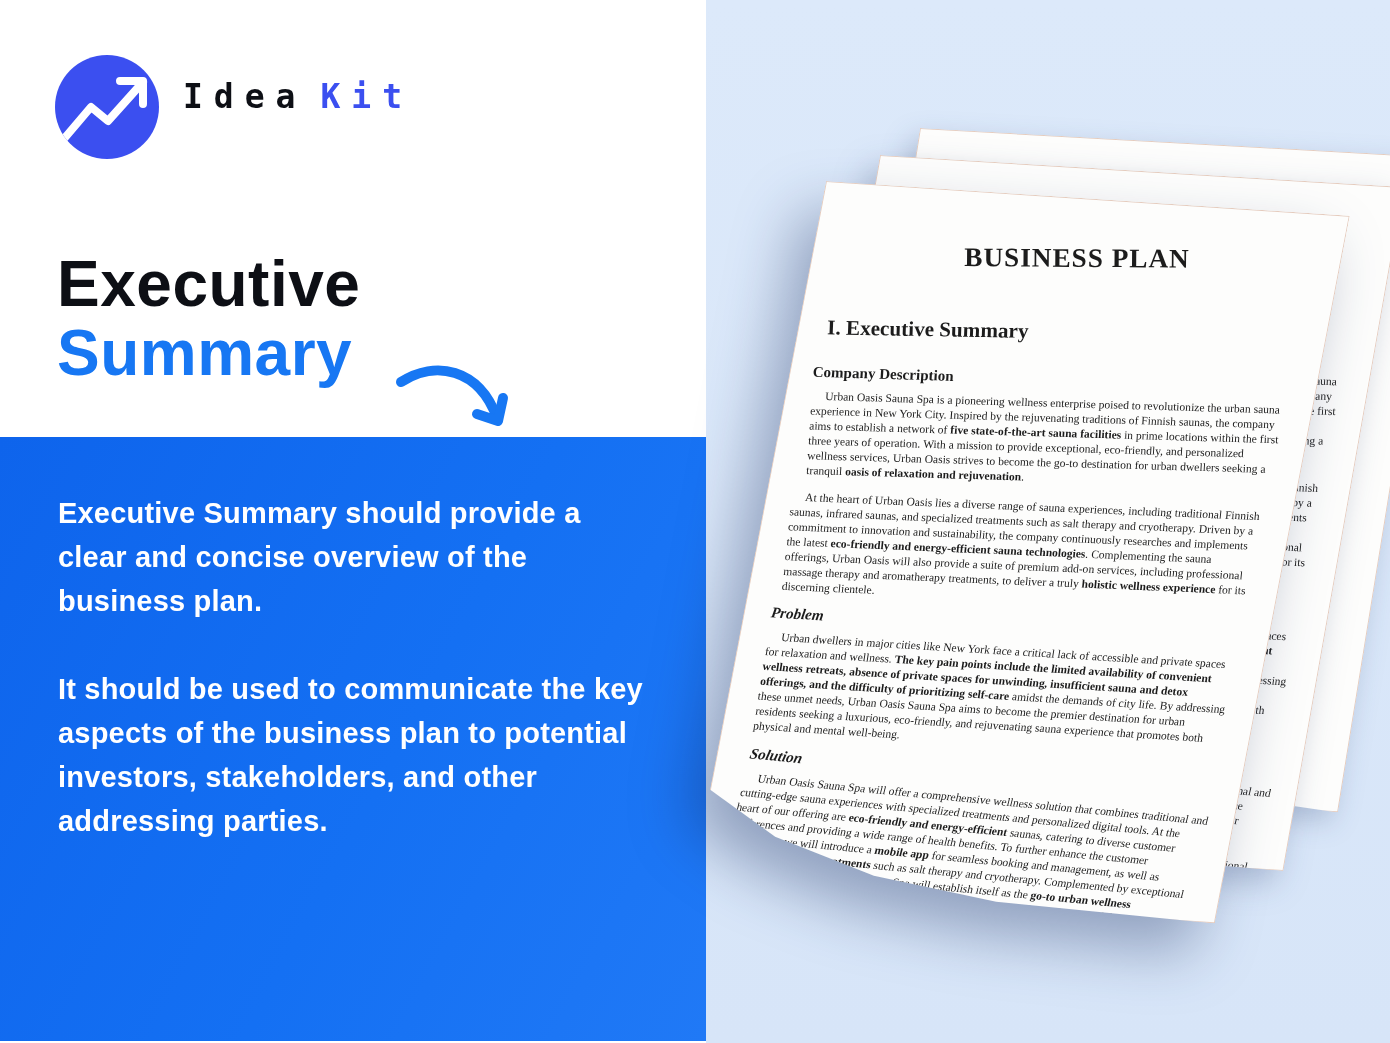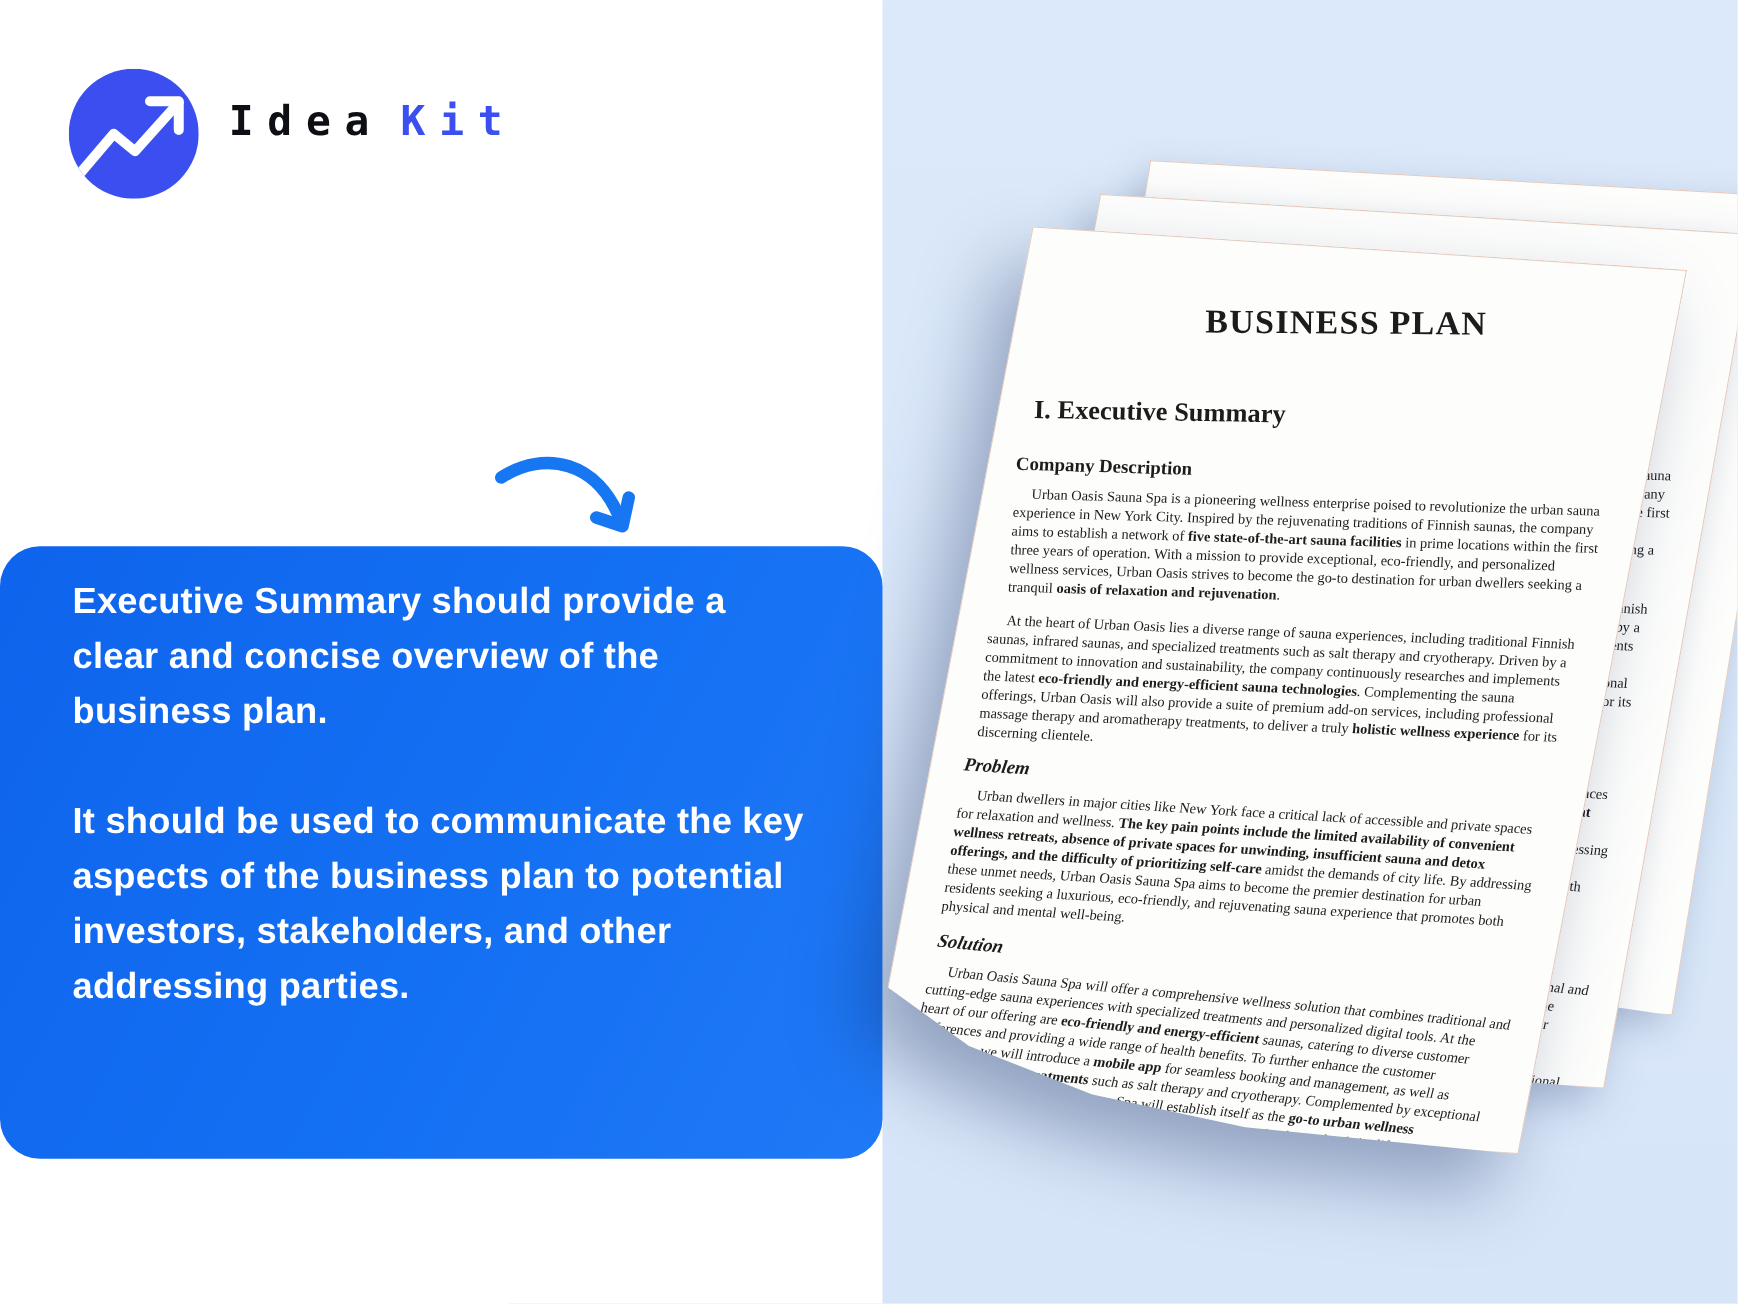"Executive" div.hero { html: none -> <div> <div>Executive</div> <div>Summary</div> </div> }
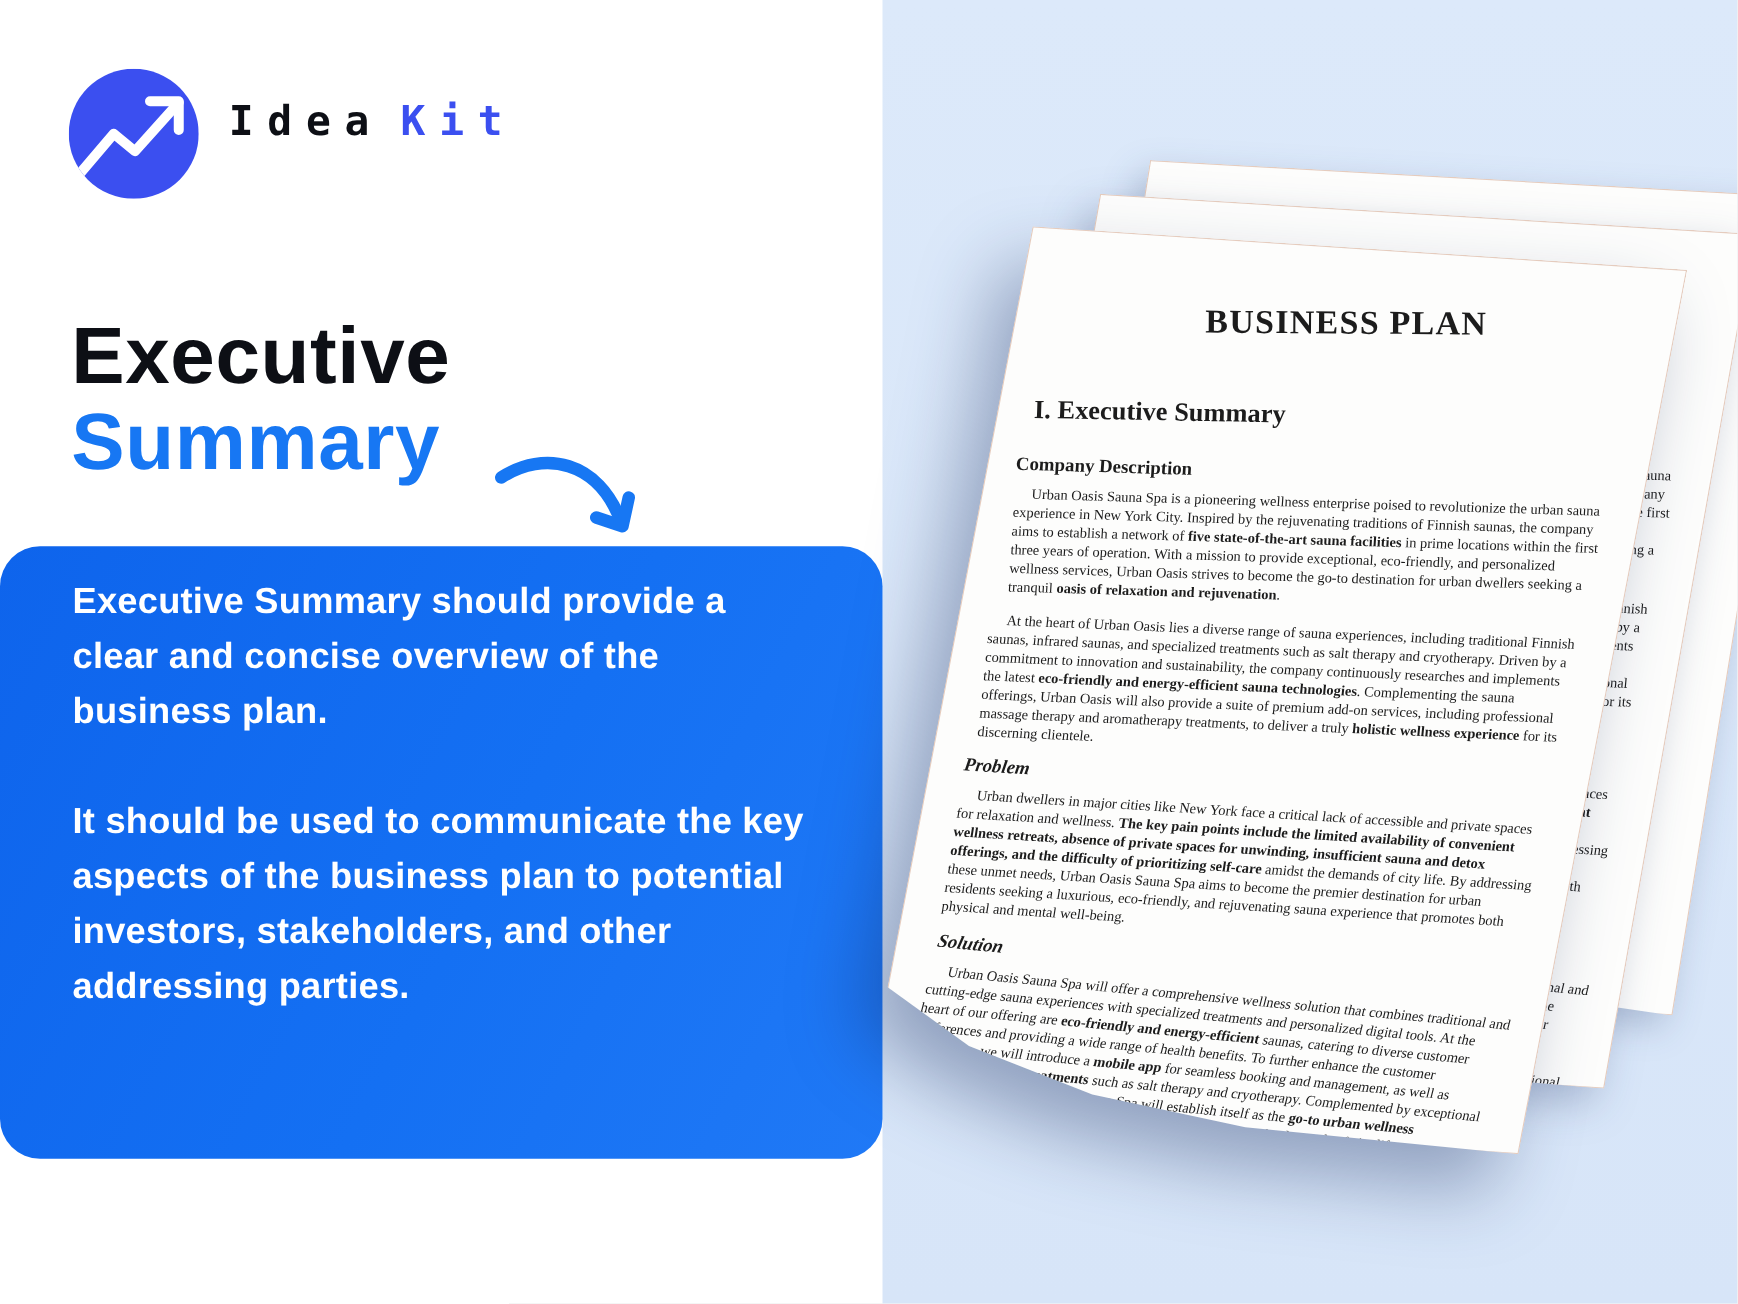"Executive Summary should provide a" .info-box { border-radius: 32px -> none; height: 490px -> 604px; padding: 22px 50px 0 58px -> 54px 50px 0 58px }
